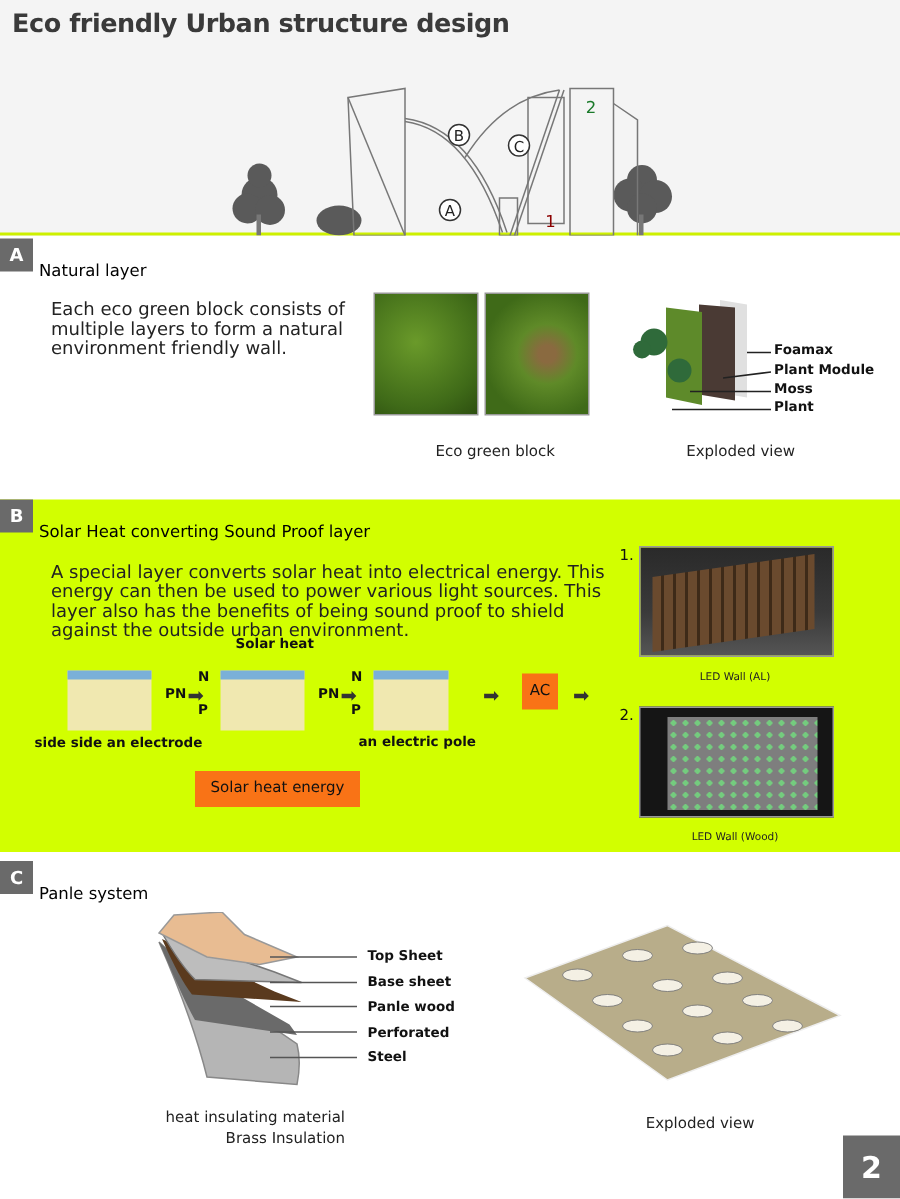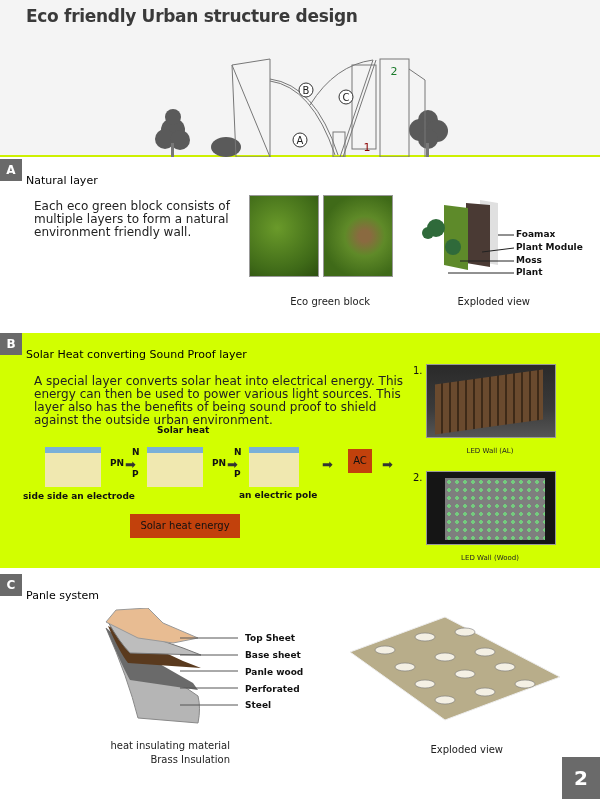"Eco friendly Urban structure design" .title { margin-left: 18px -> none }
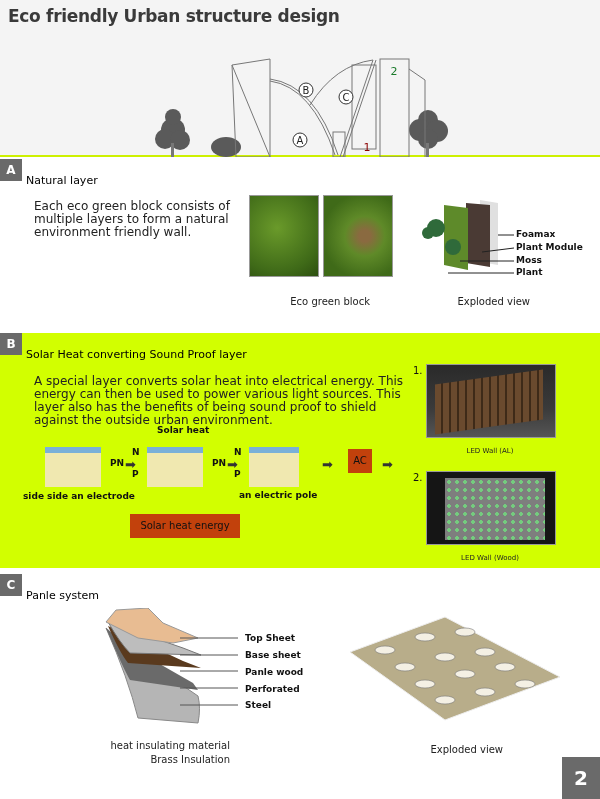"AC" .graybox { background: #c2410c -> #f97316 }
